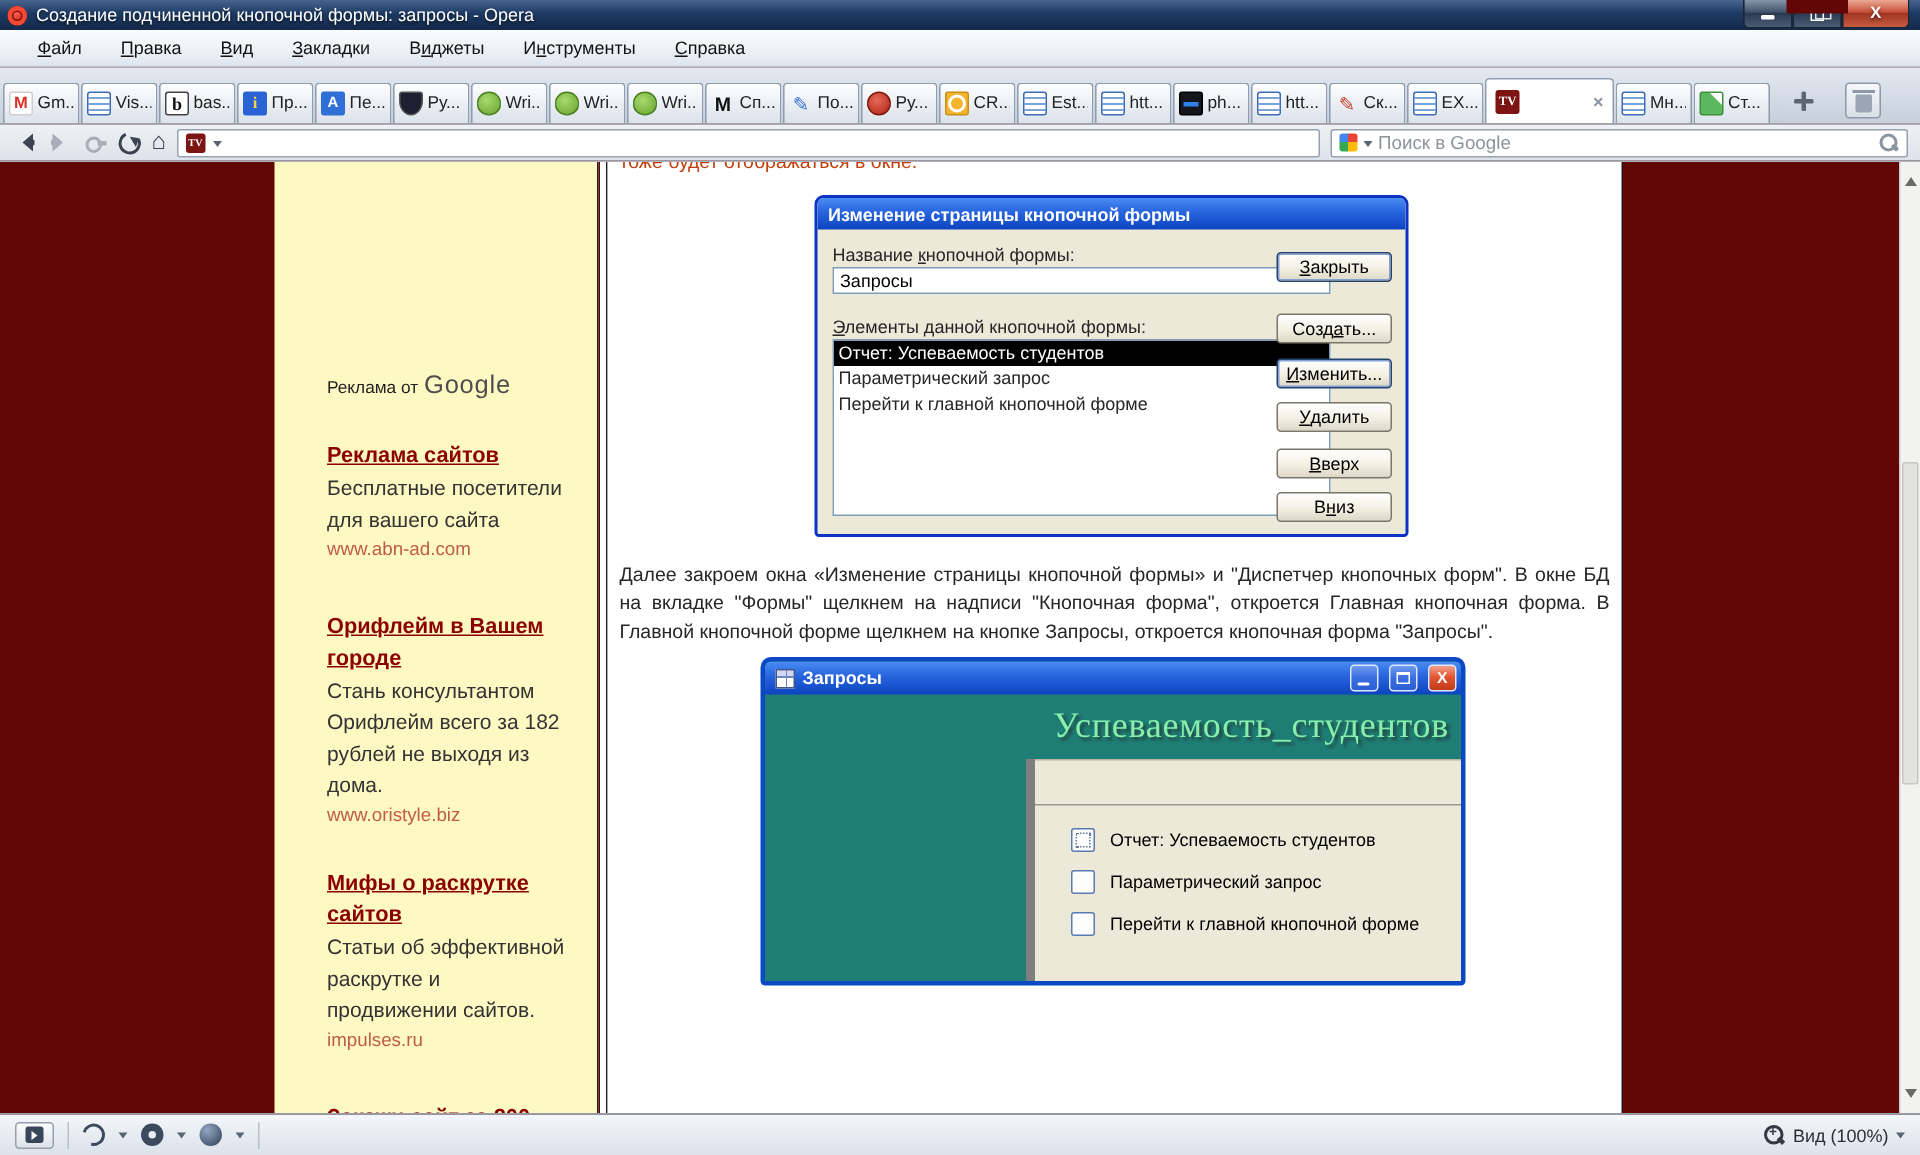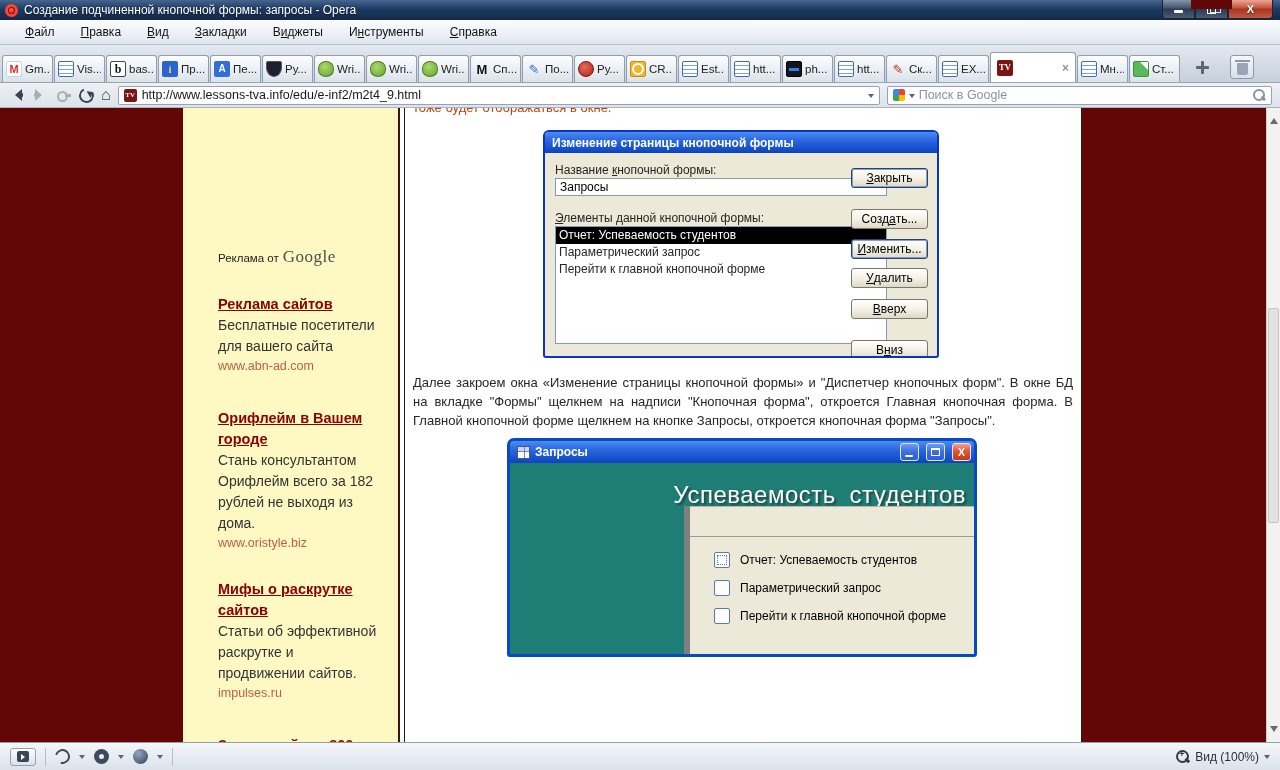"http://www.lessons-tva.info/edu/e-inf2/m" input.url-input { html: <input> -> none }
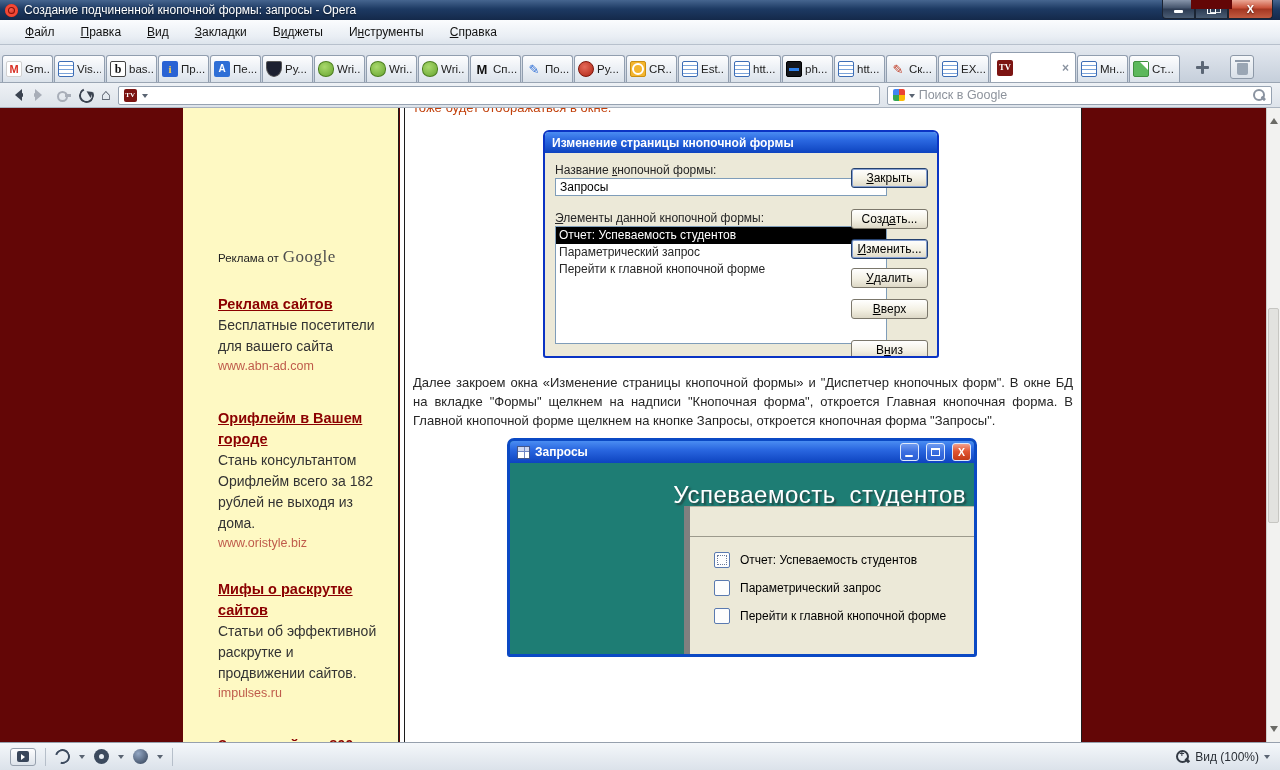"Google" .google-logo { font-family: Liberation Serif, serif -> Liberation Sans, sans-serif }
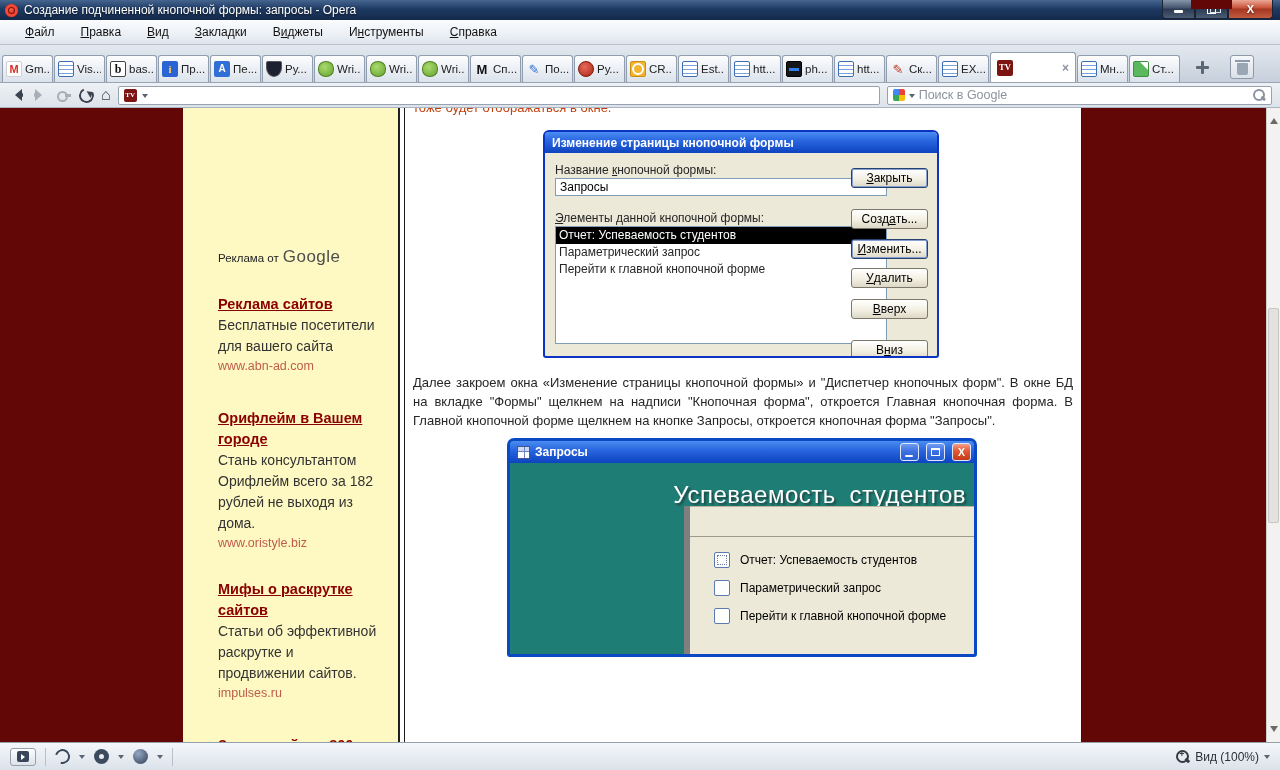"В из" div.abs { top: 208px -> 196px }
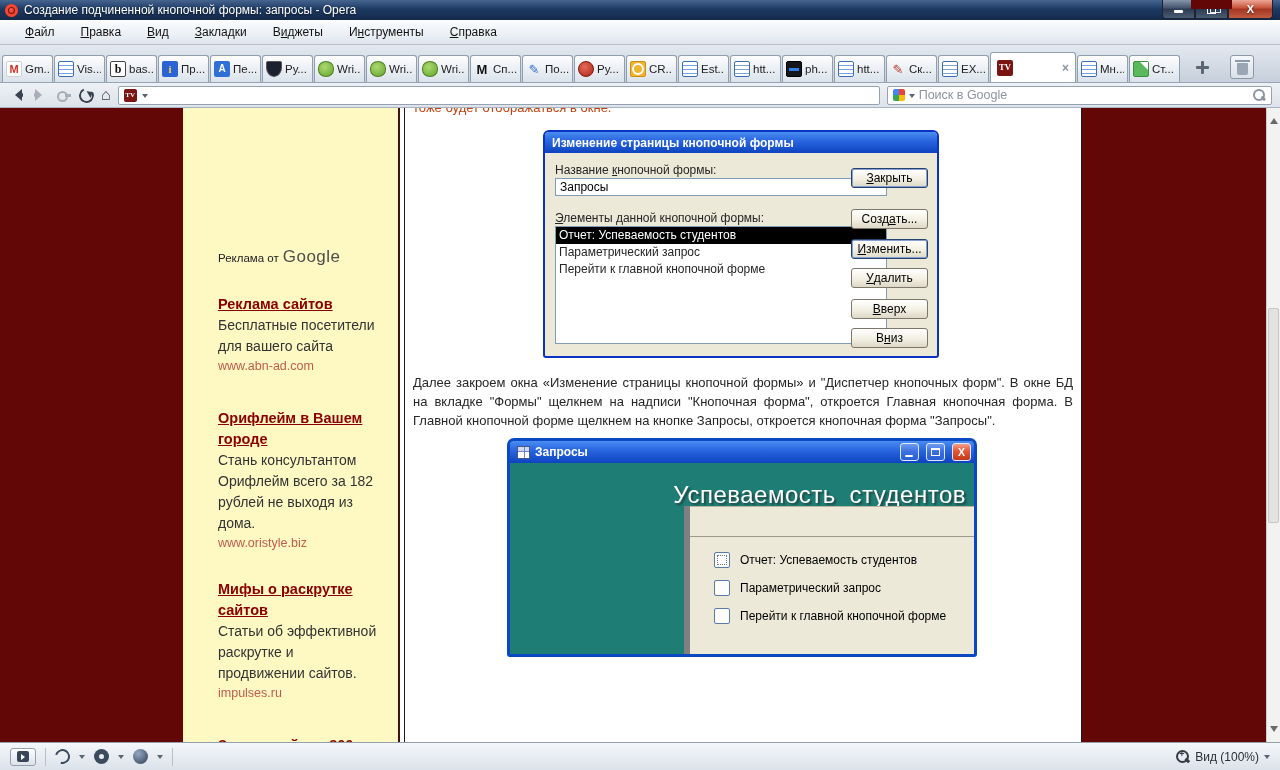"Успеваемость_студентов" .d2-heading { color: #ffffff -> #86efac; font-family: Liberation Sans, sans-serif -> Liberation Serif, serif; top: 18px -> 8px }
